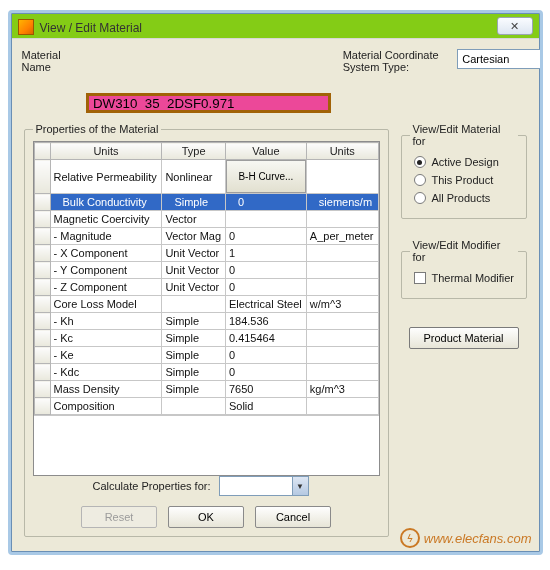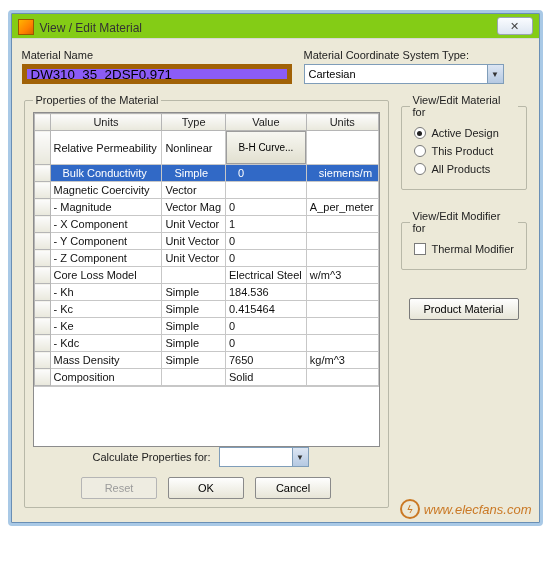"Material Name" .col { flex-direction: column -> row }
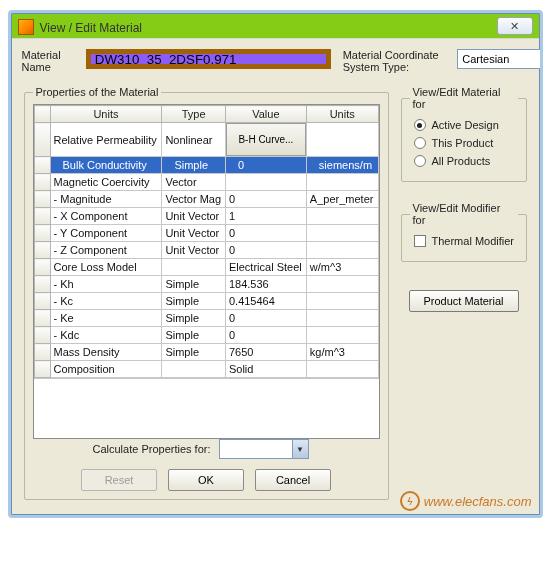"DW310_35_2DSF0.971" .name-input { background: #8b5cf6 -> #ec4899; border: 5px solid #a16207 -> 3px solid #a16207; margin-top: none -> 44px }
